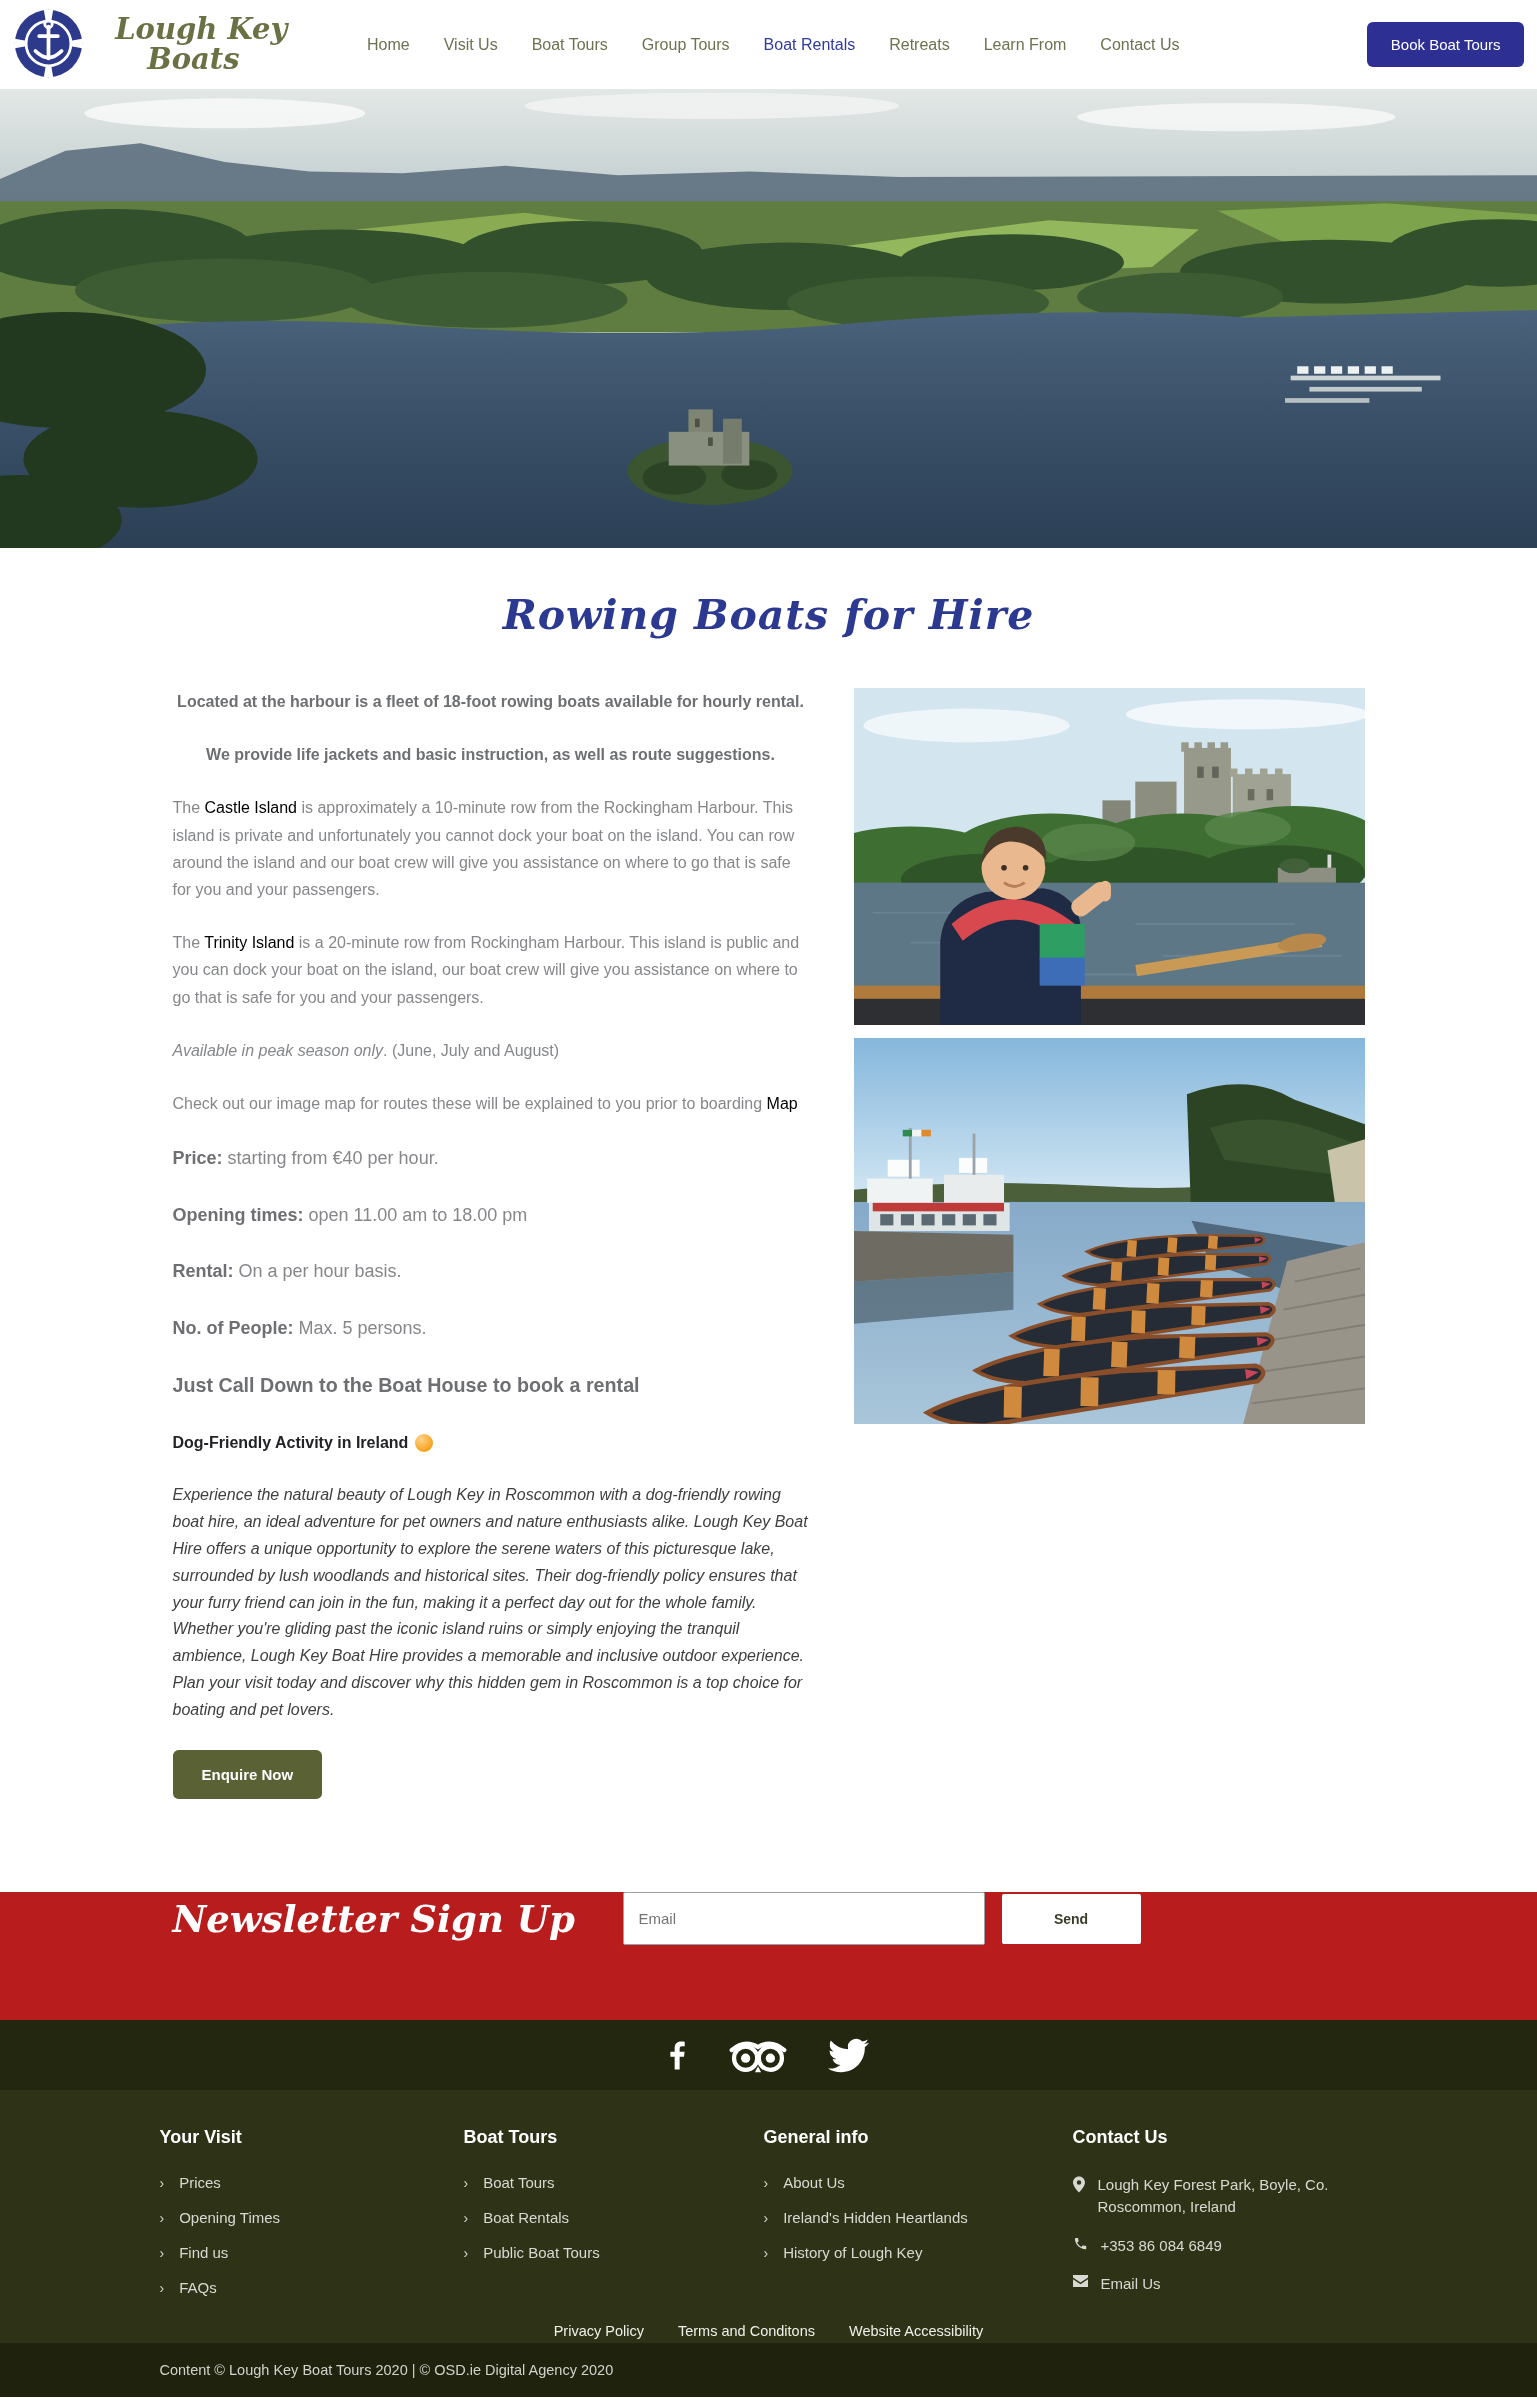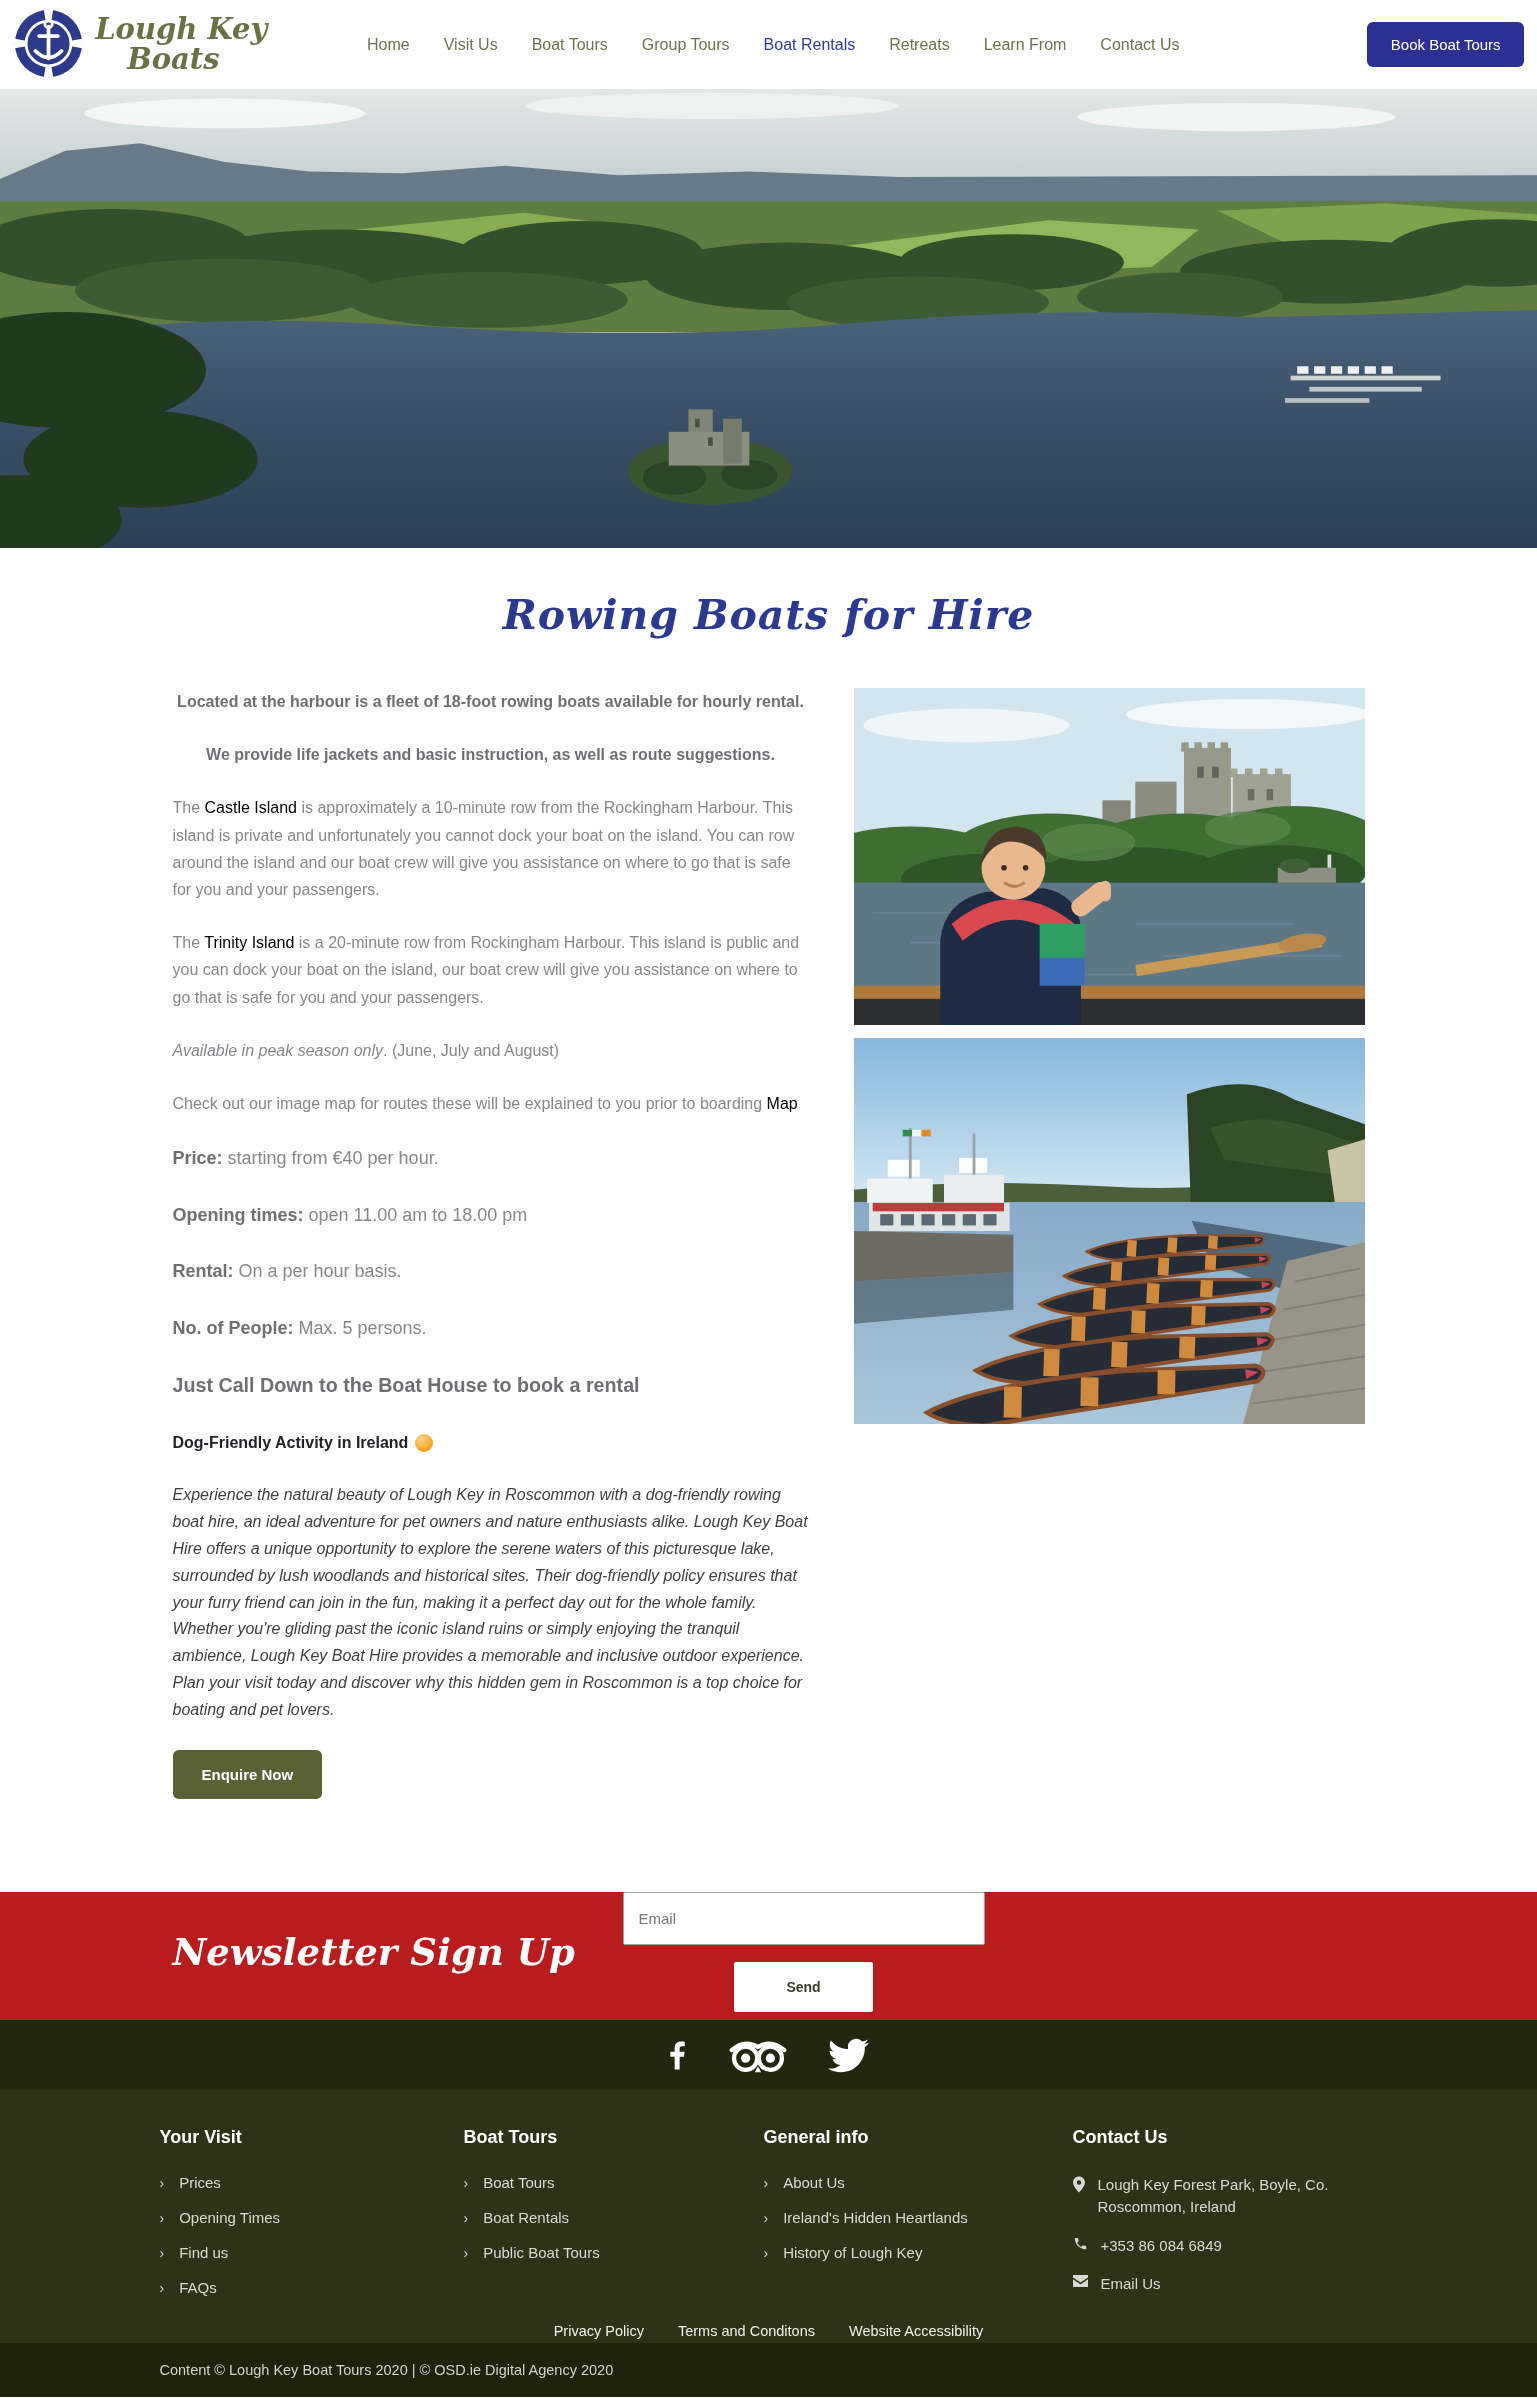"Lough Key" .logo-text { margin-left: none -> 20px }
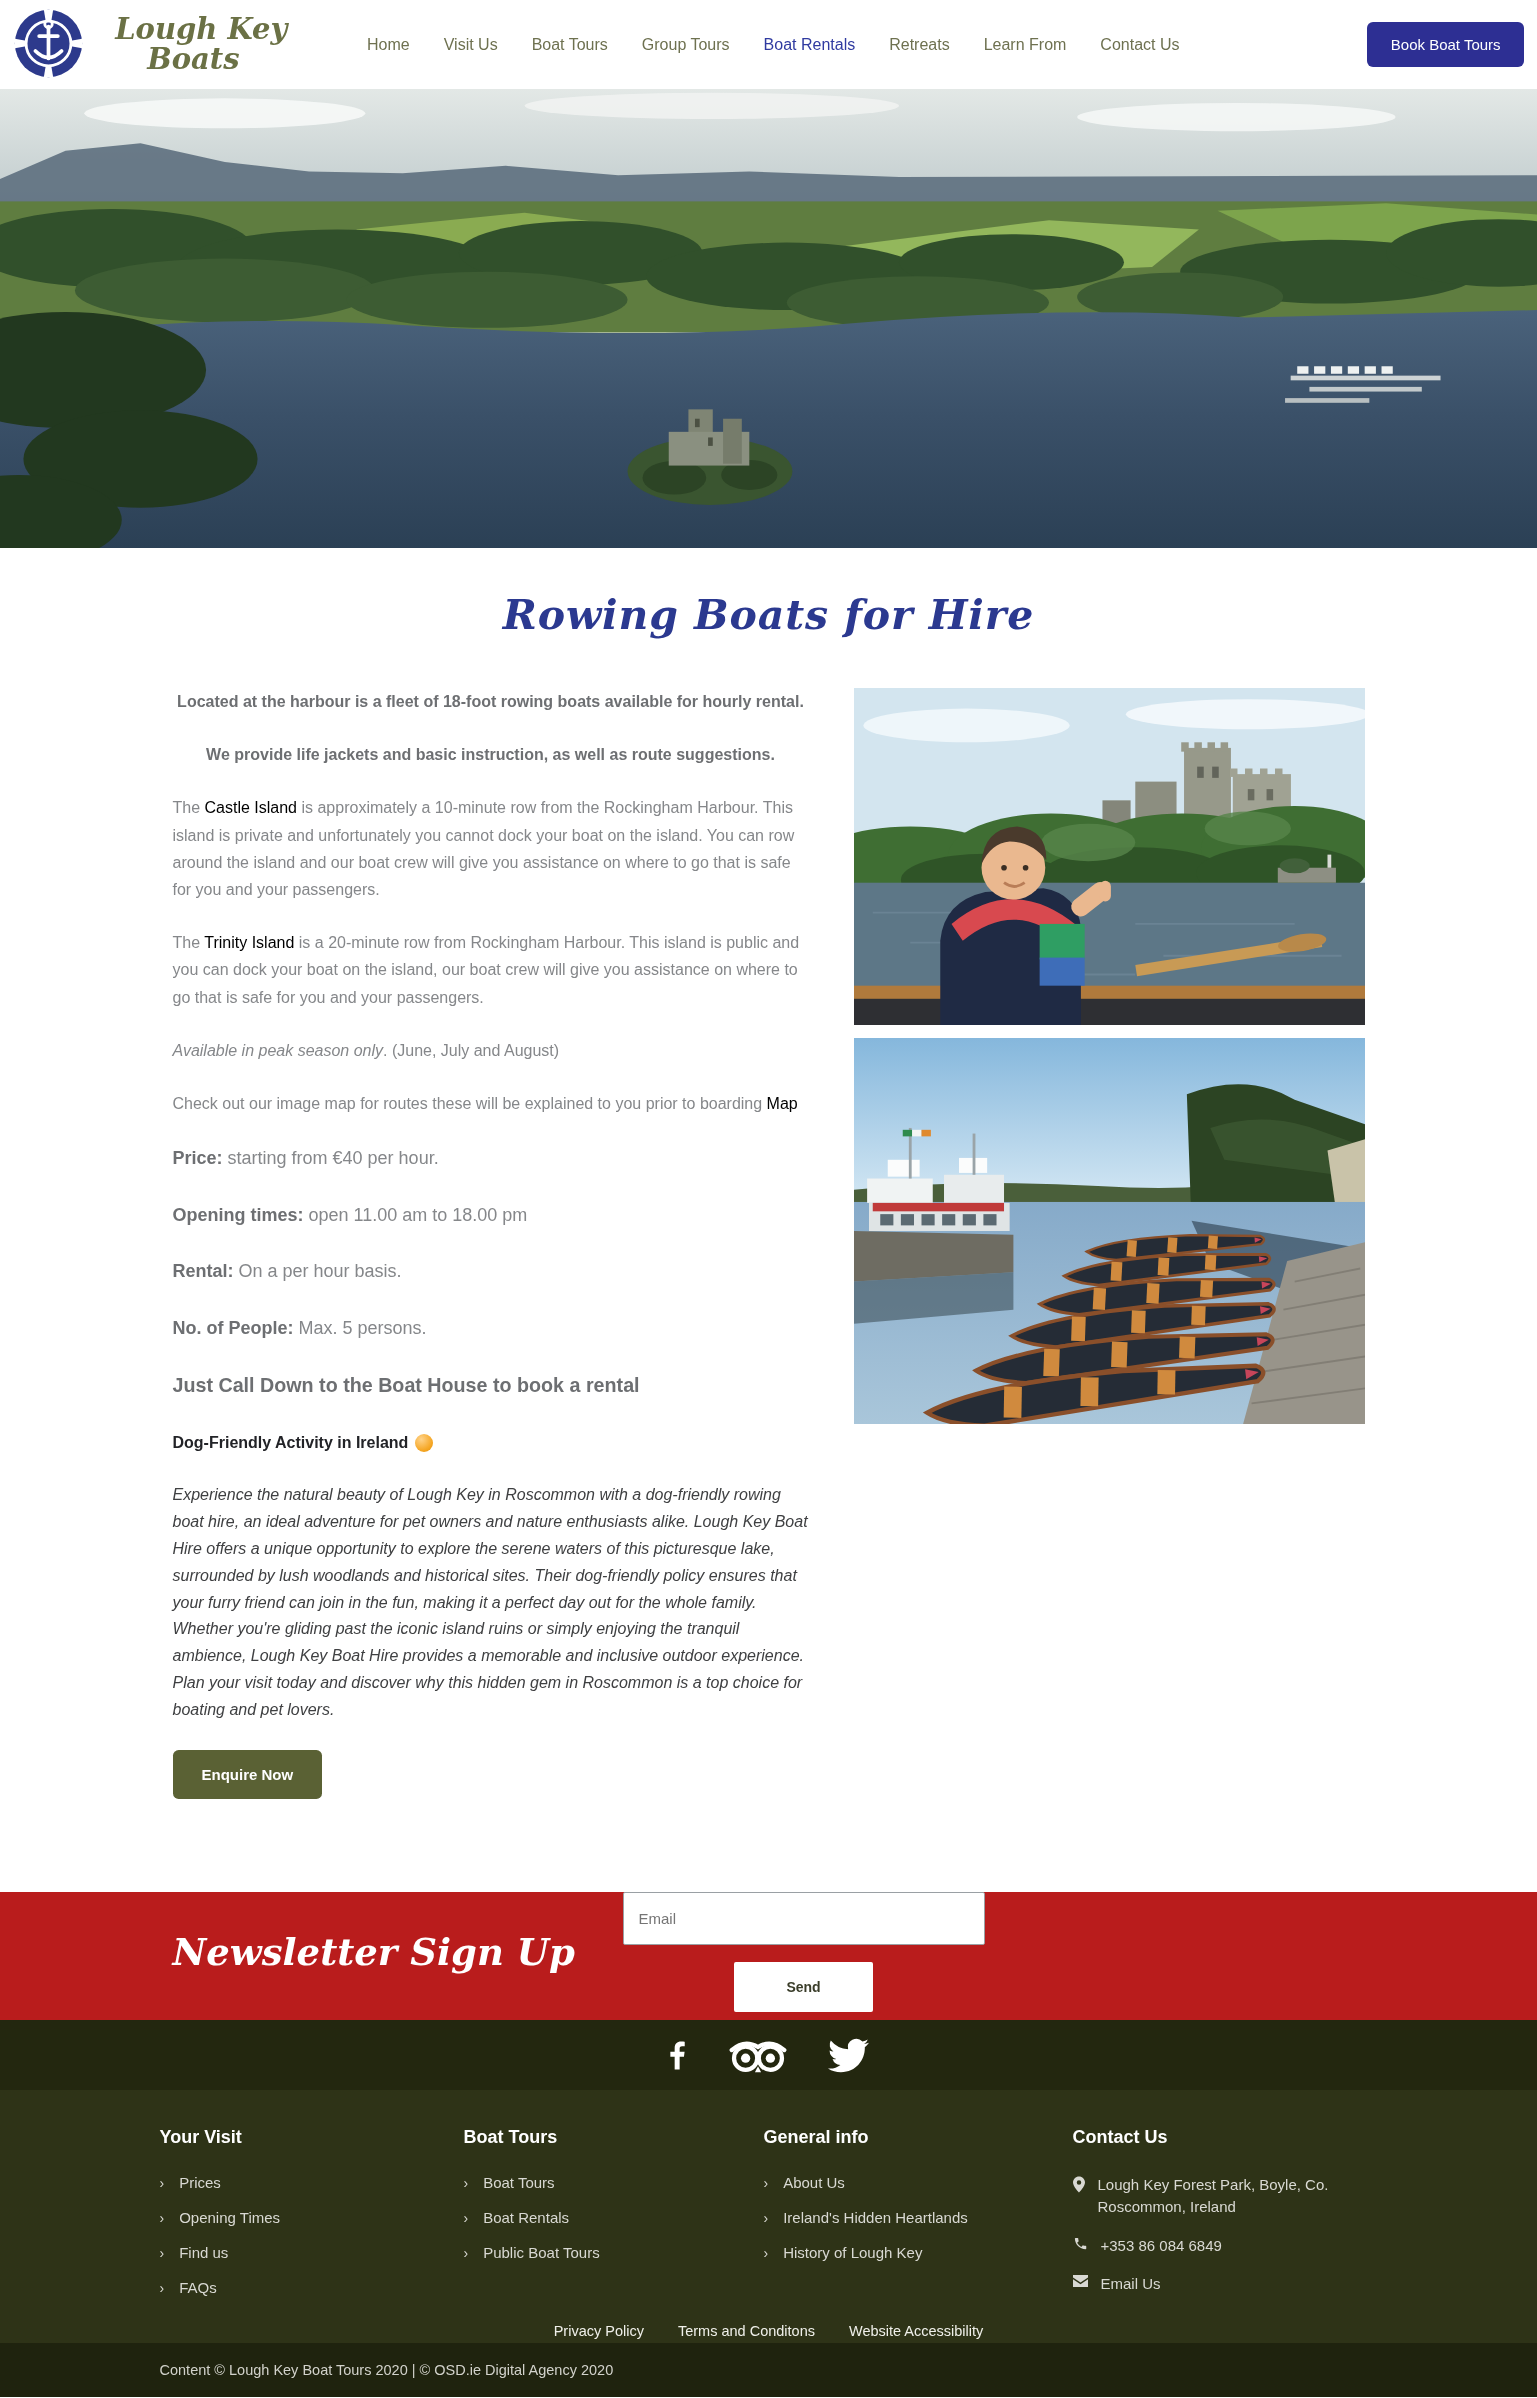"Email" .nl-form { flex-direction: column -> none }
